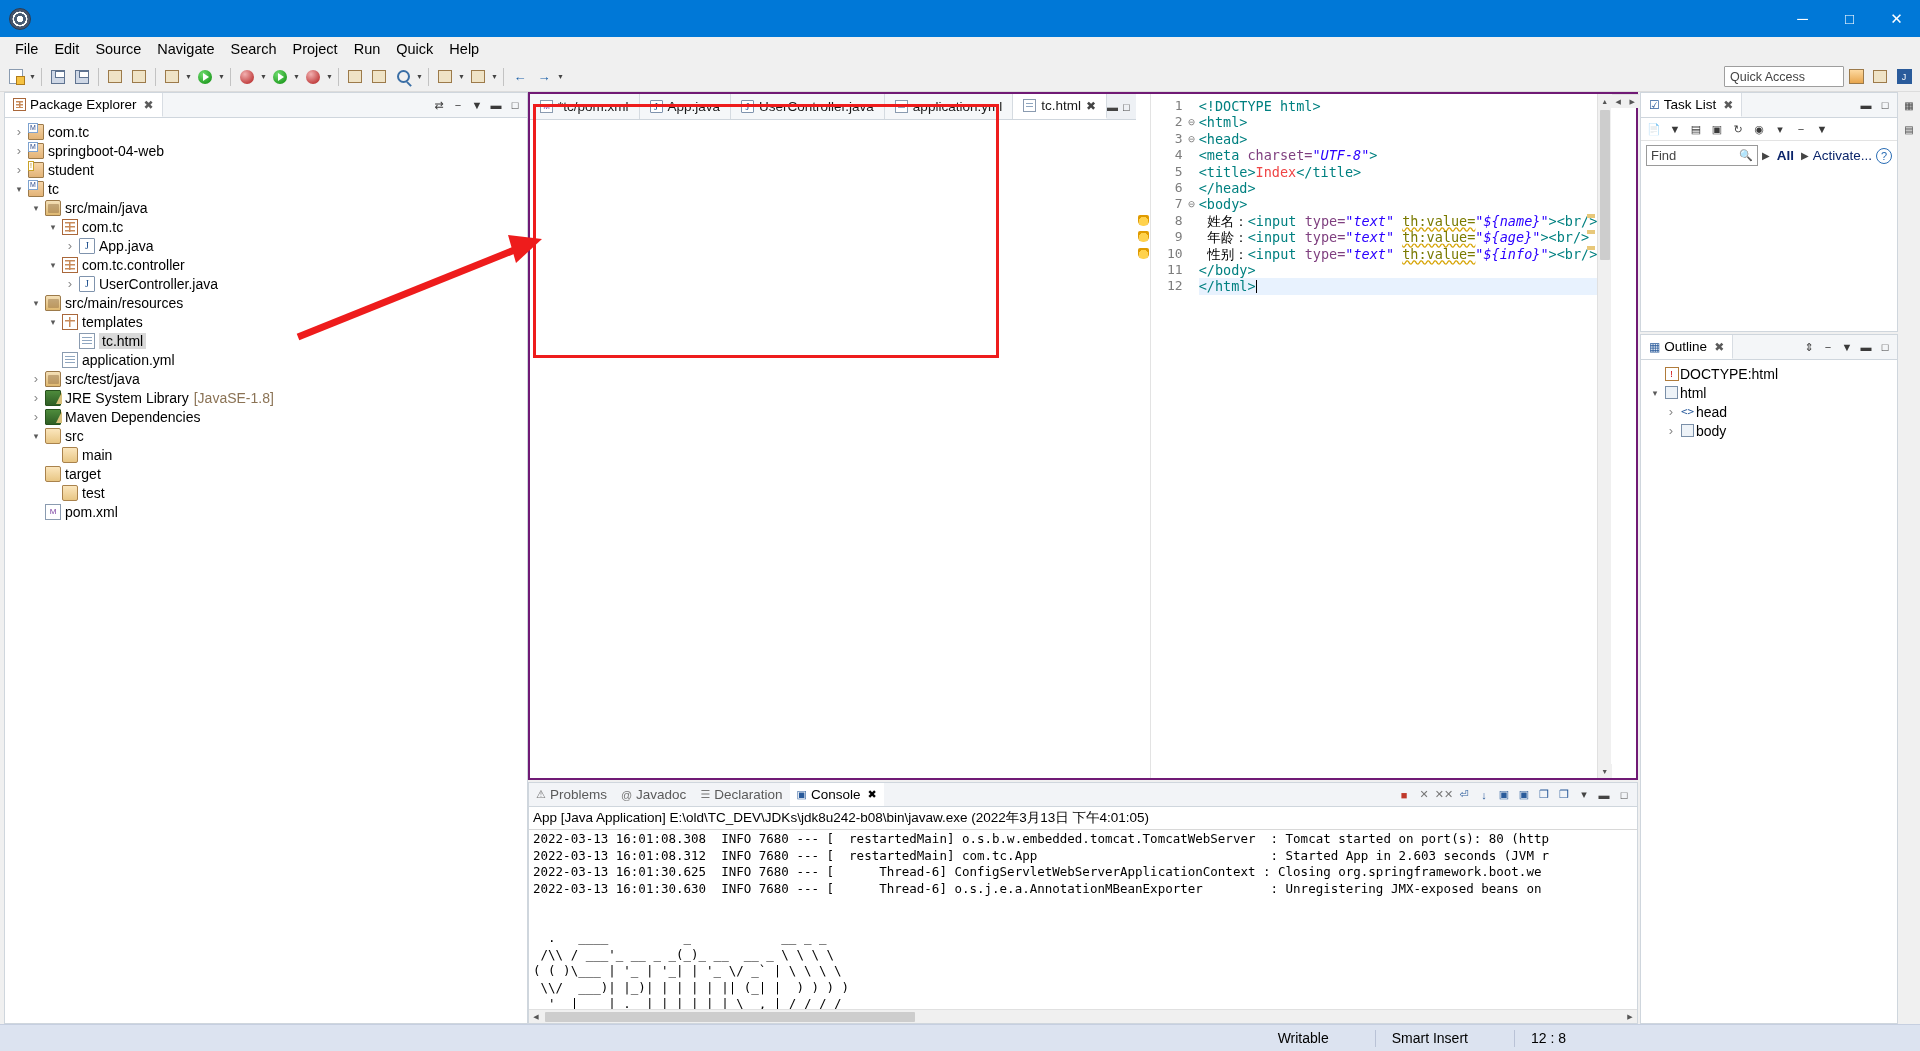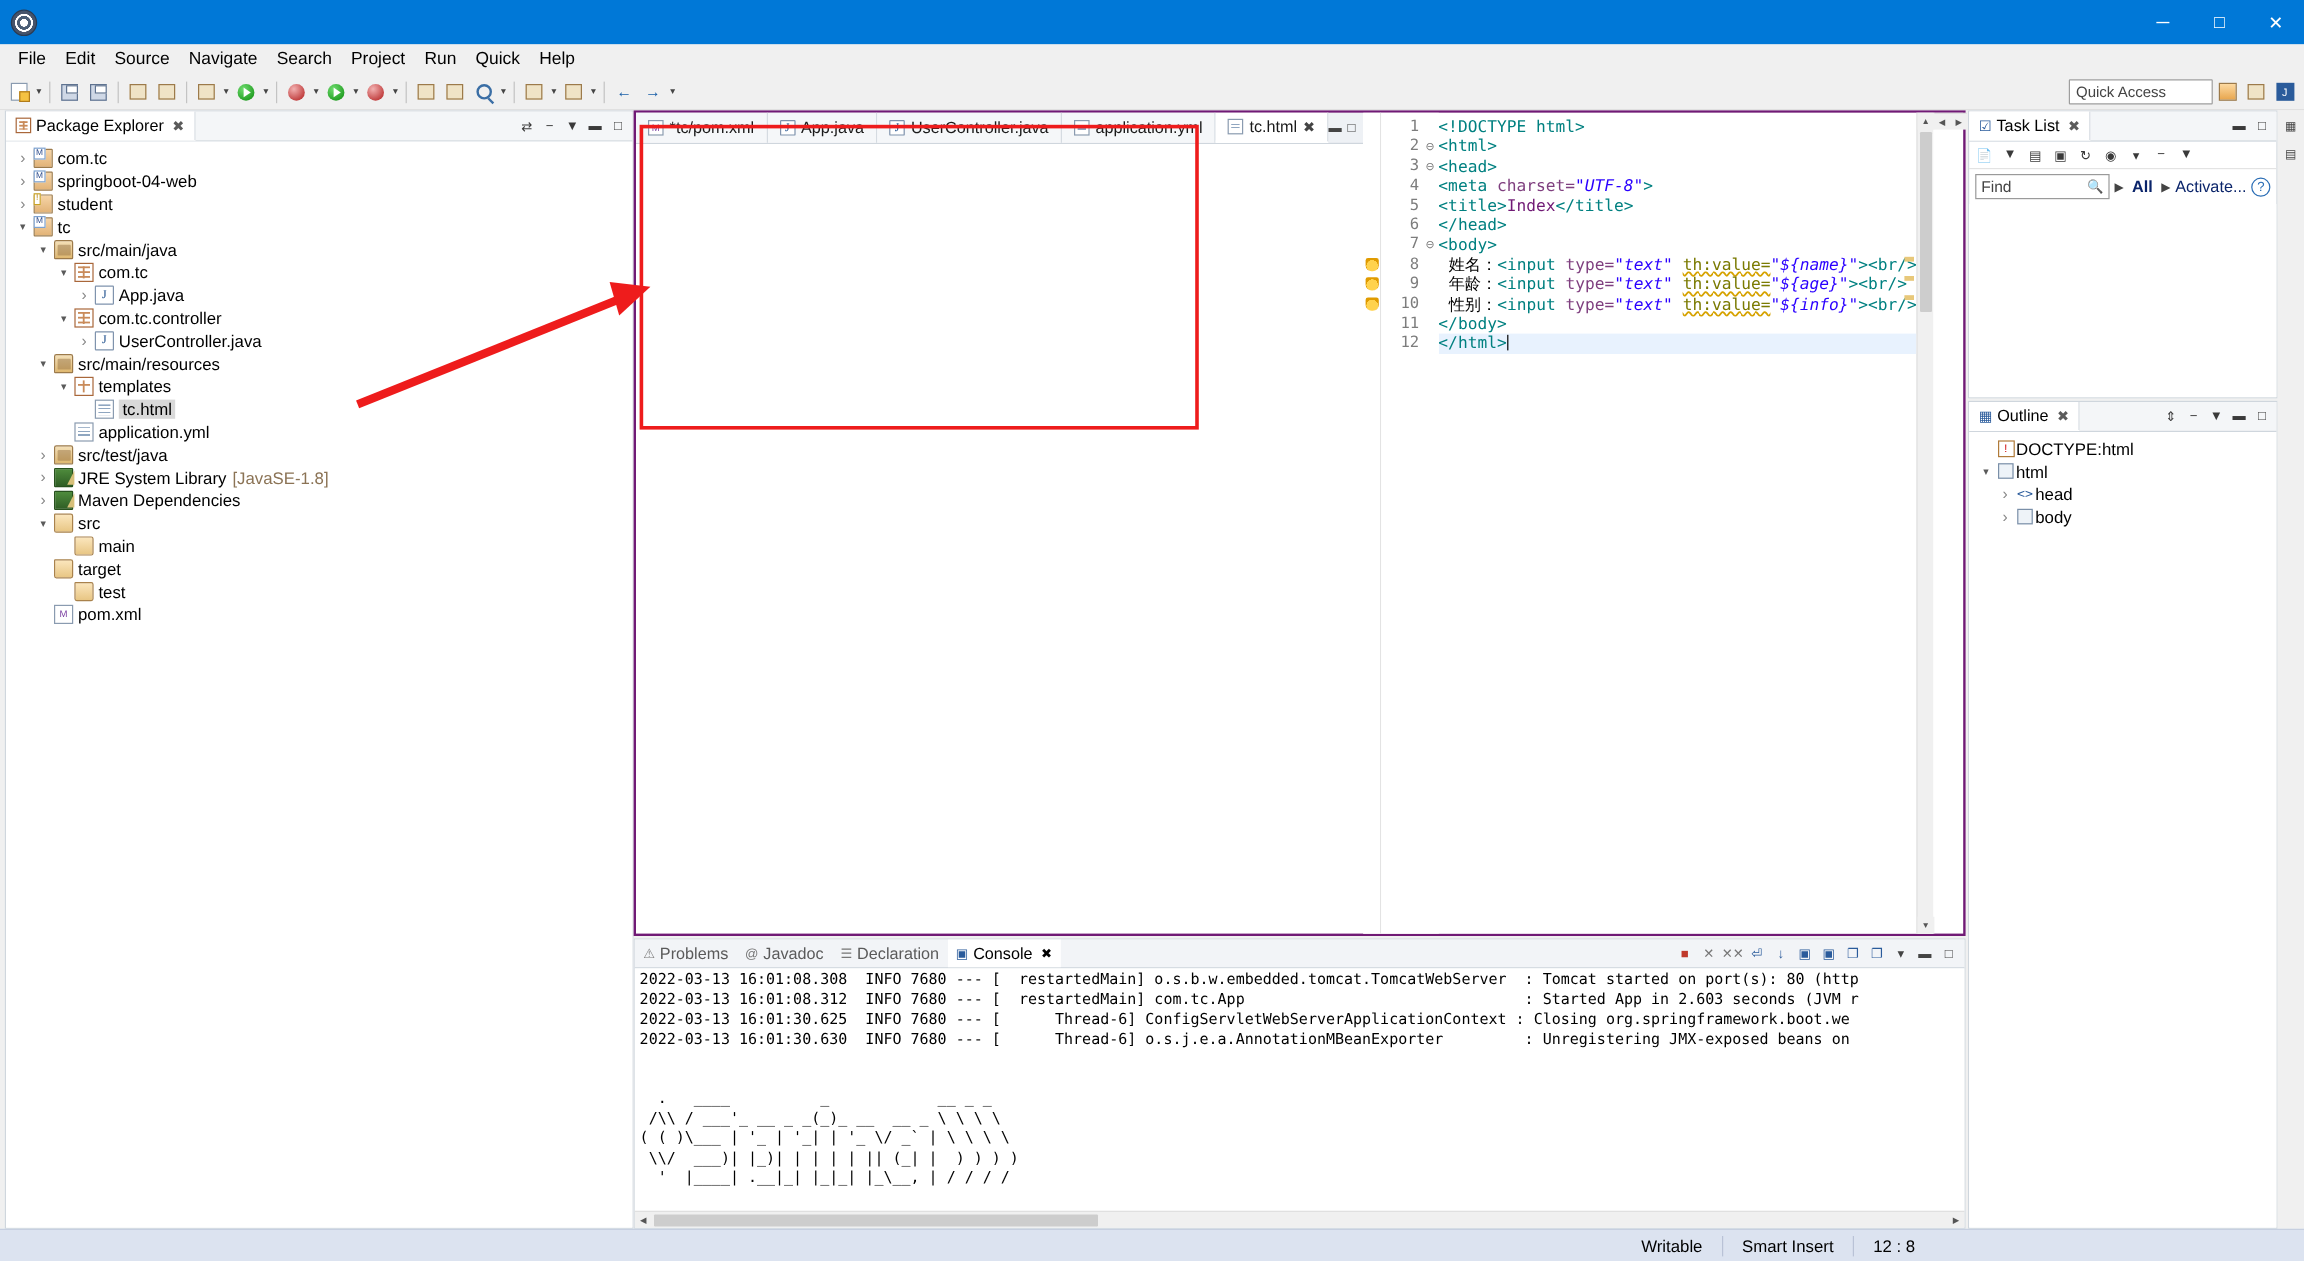"Index" .t-txt { color: #701a75 -> #ef4444 }
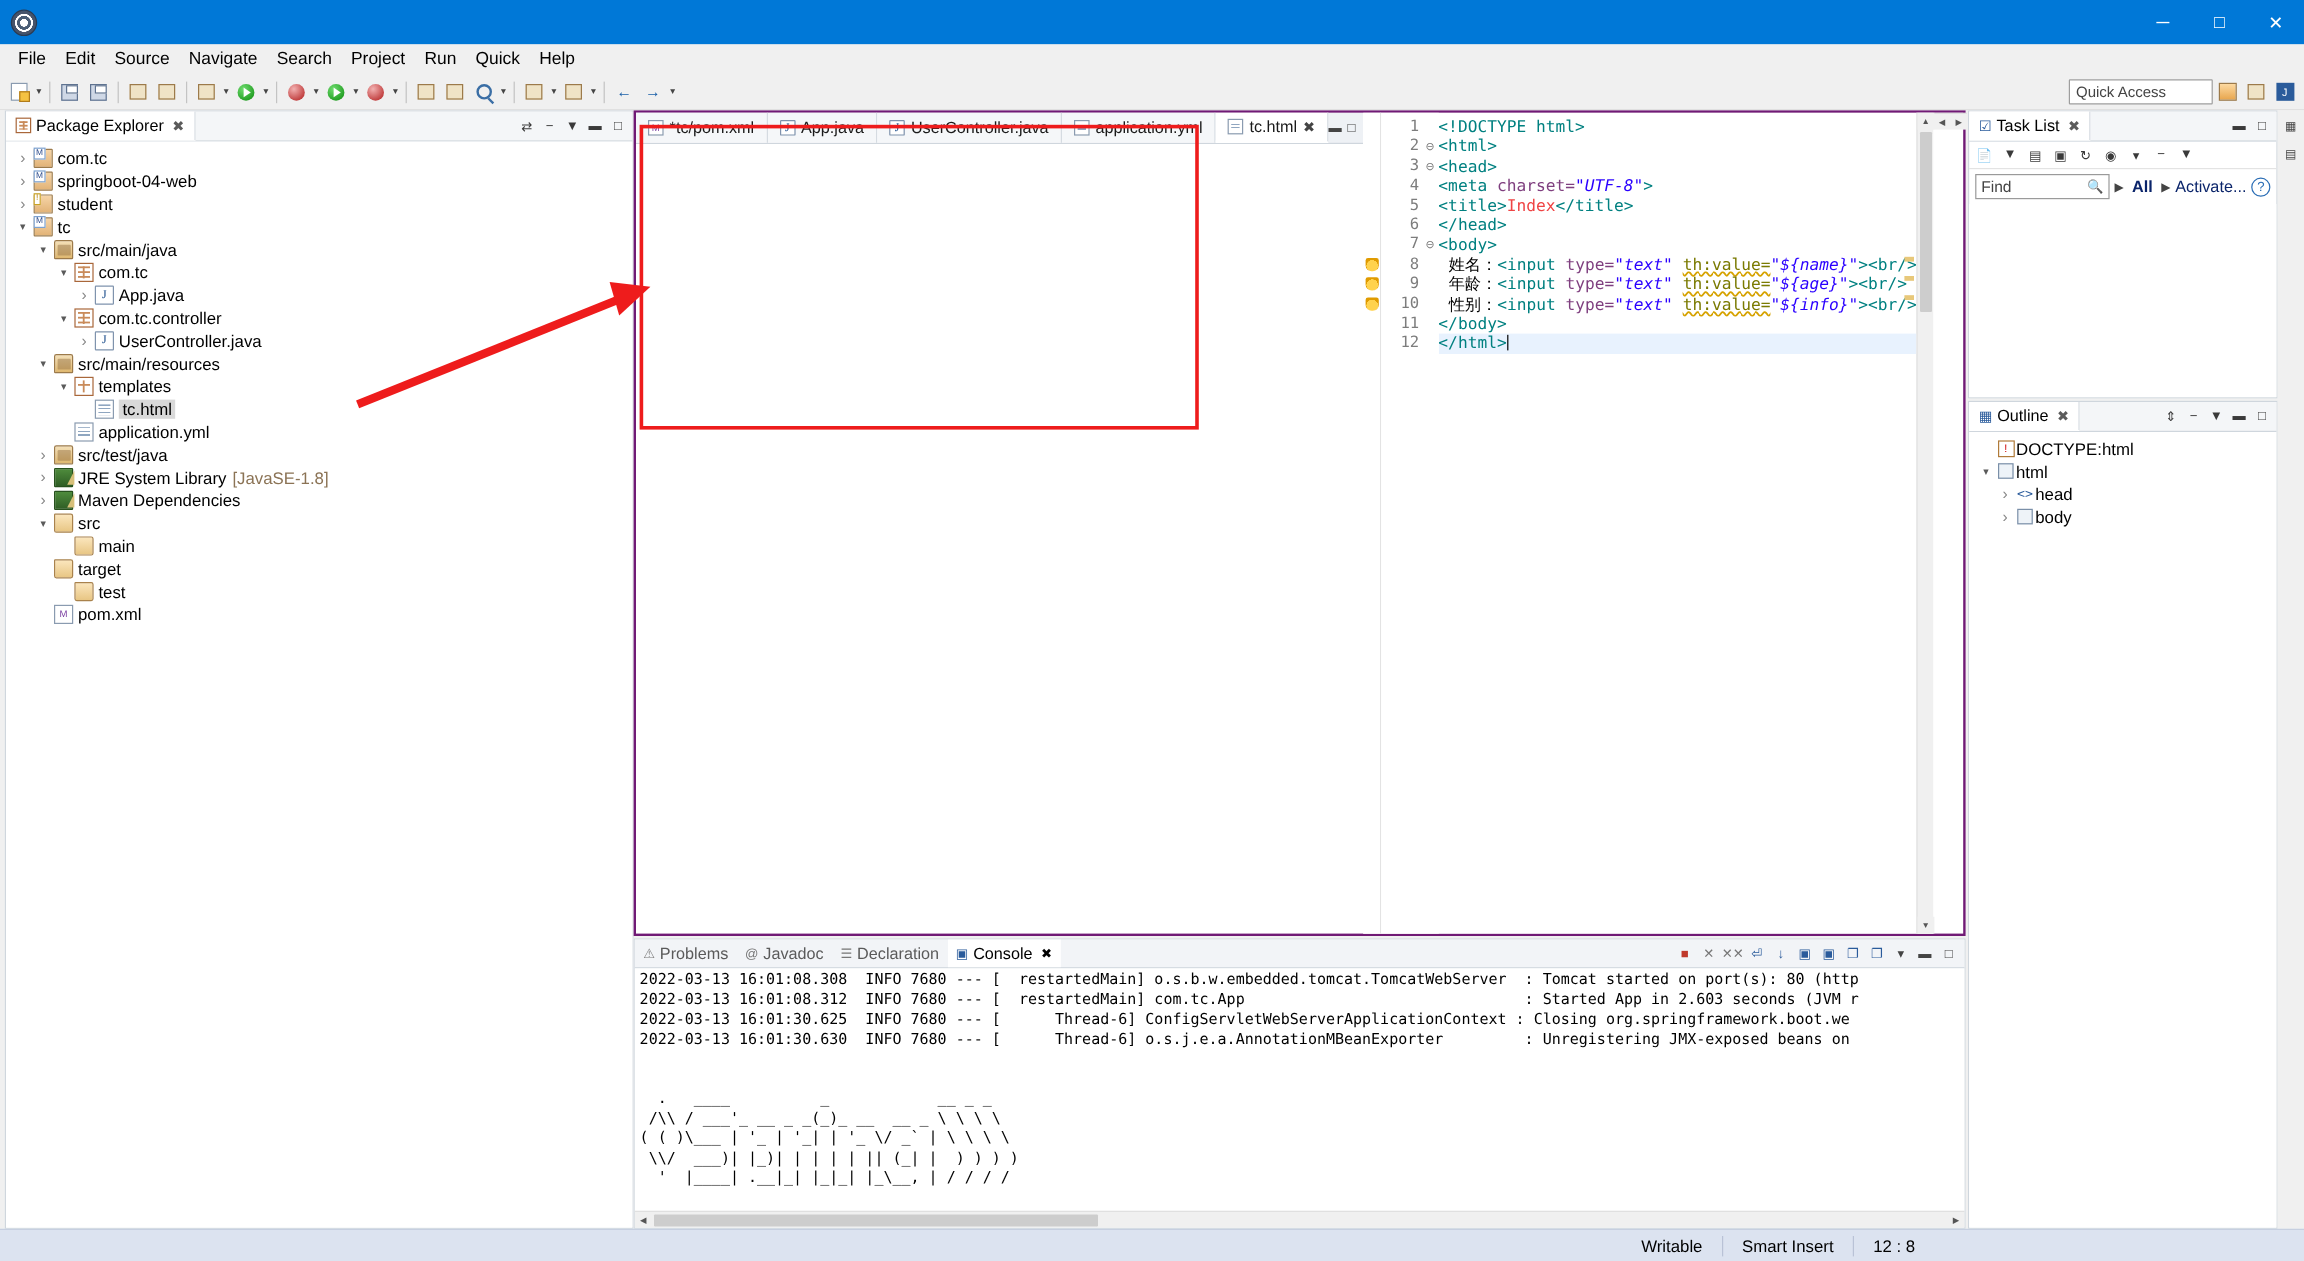"App [Java Application]" div.con-head { html: none -> <div>App [Java Application] E:\old\TC_DEV\JDKs\jdk8u242-b08\bin\javaw.exe (2022年3月13日 下午4:01:05)</div> }
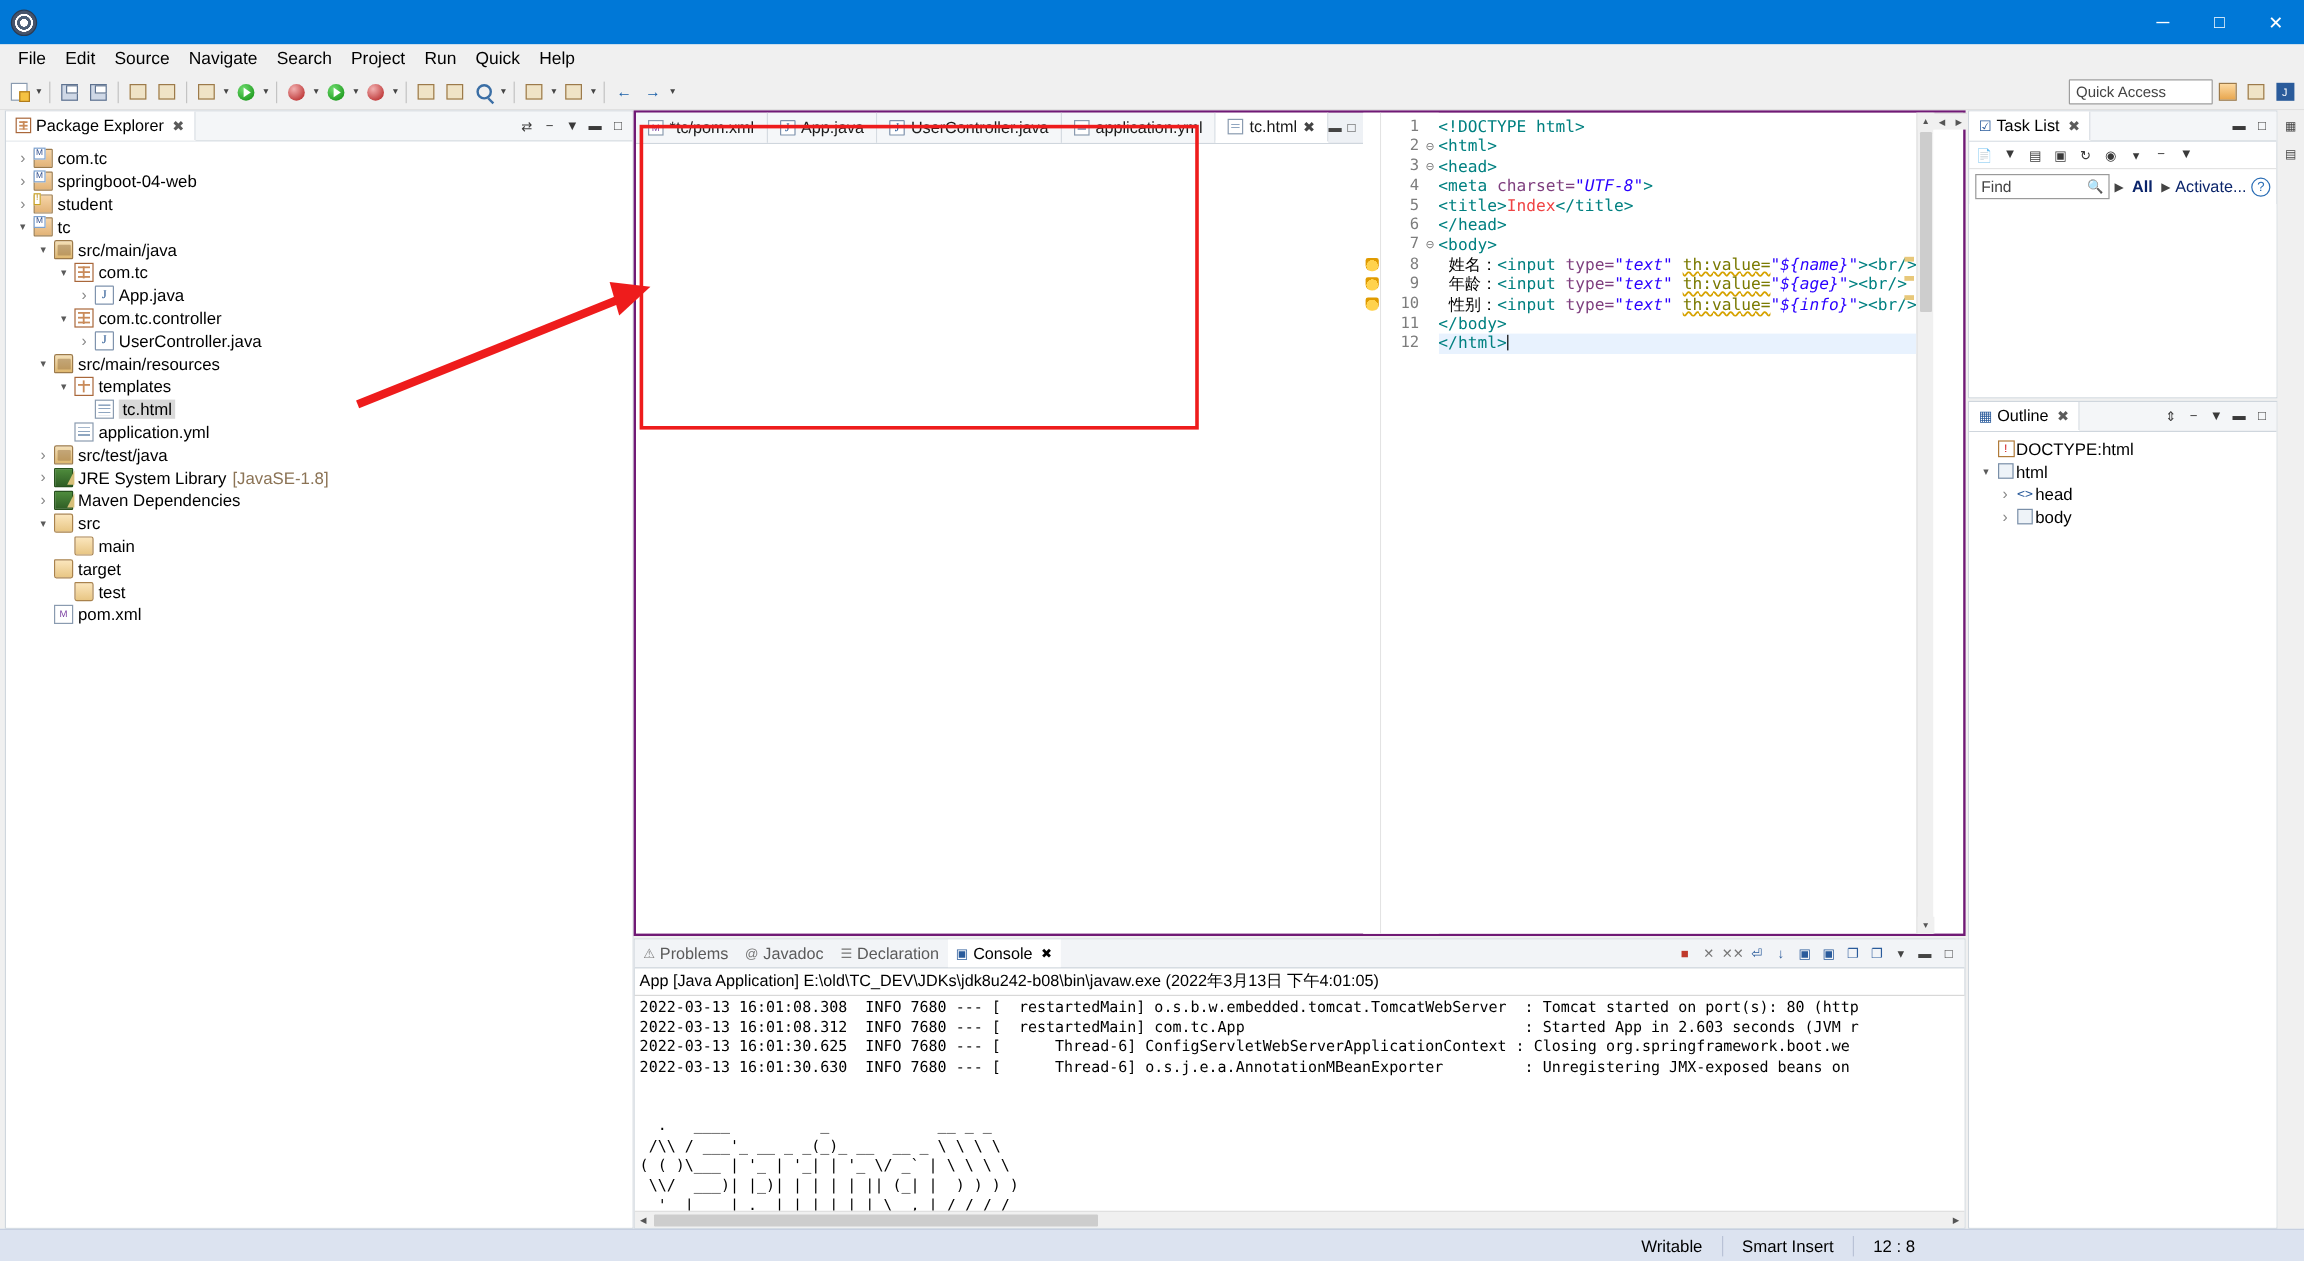"Writable" .statusbar { gap: none -> 30px }
